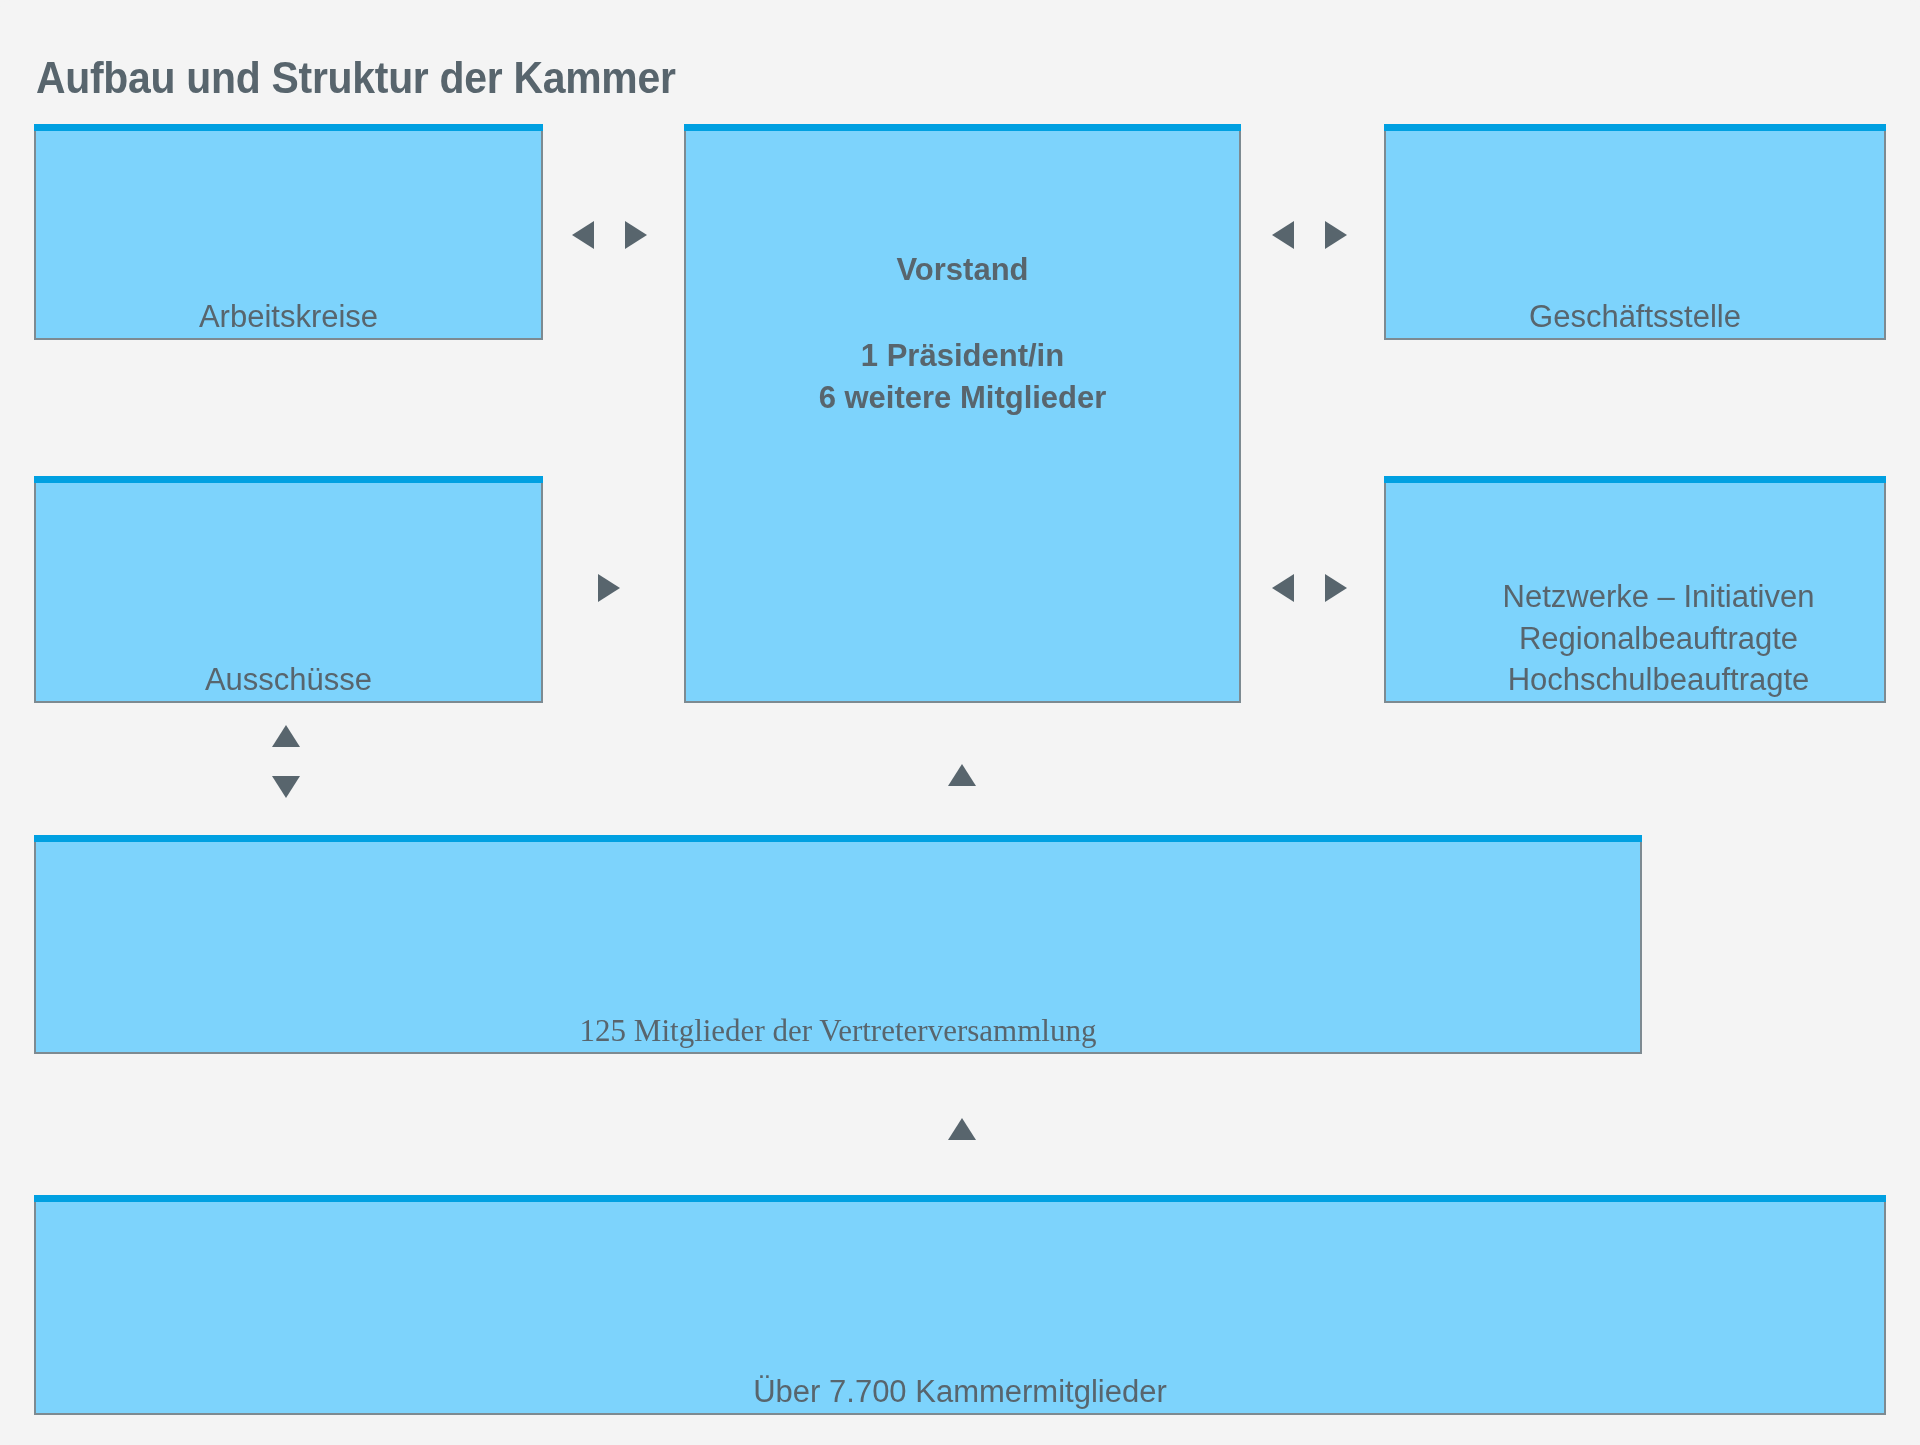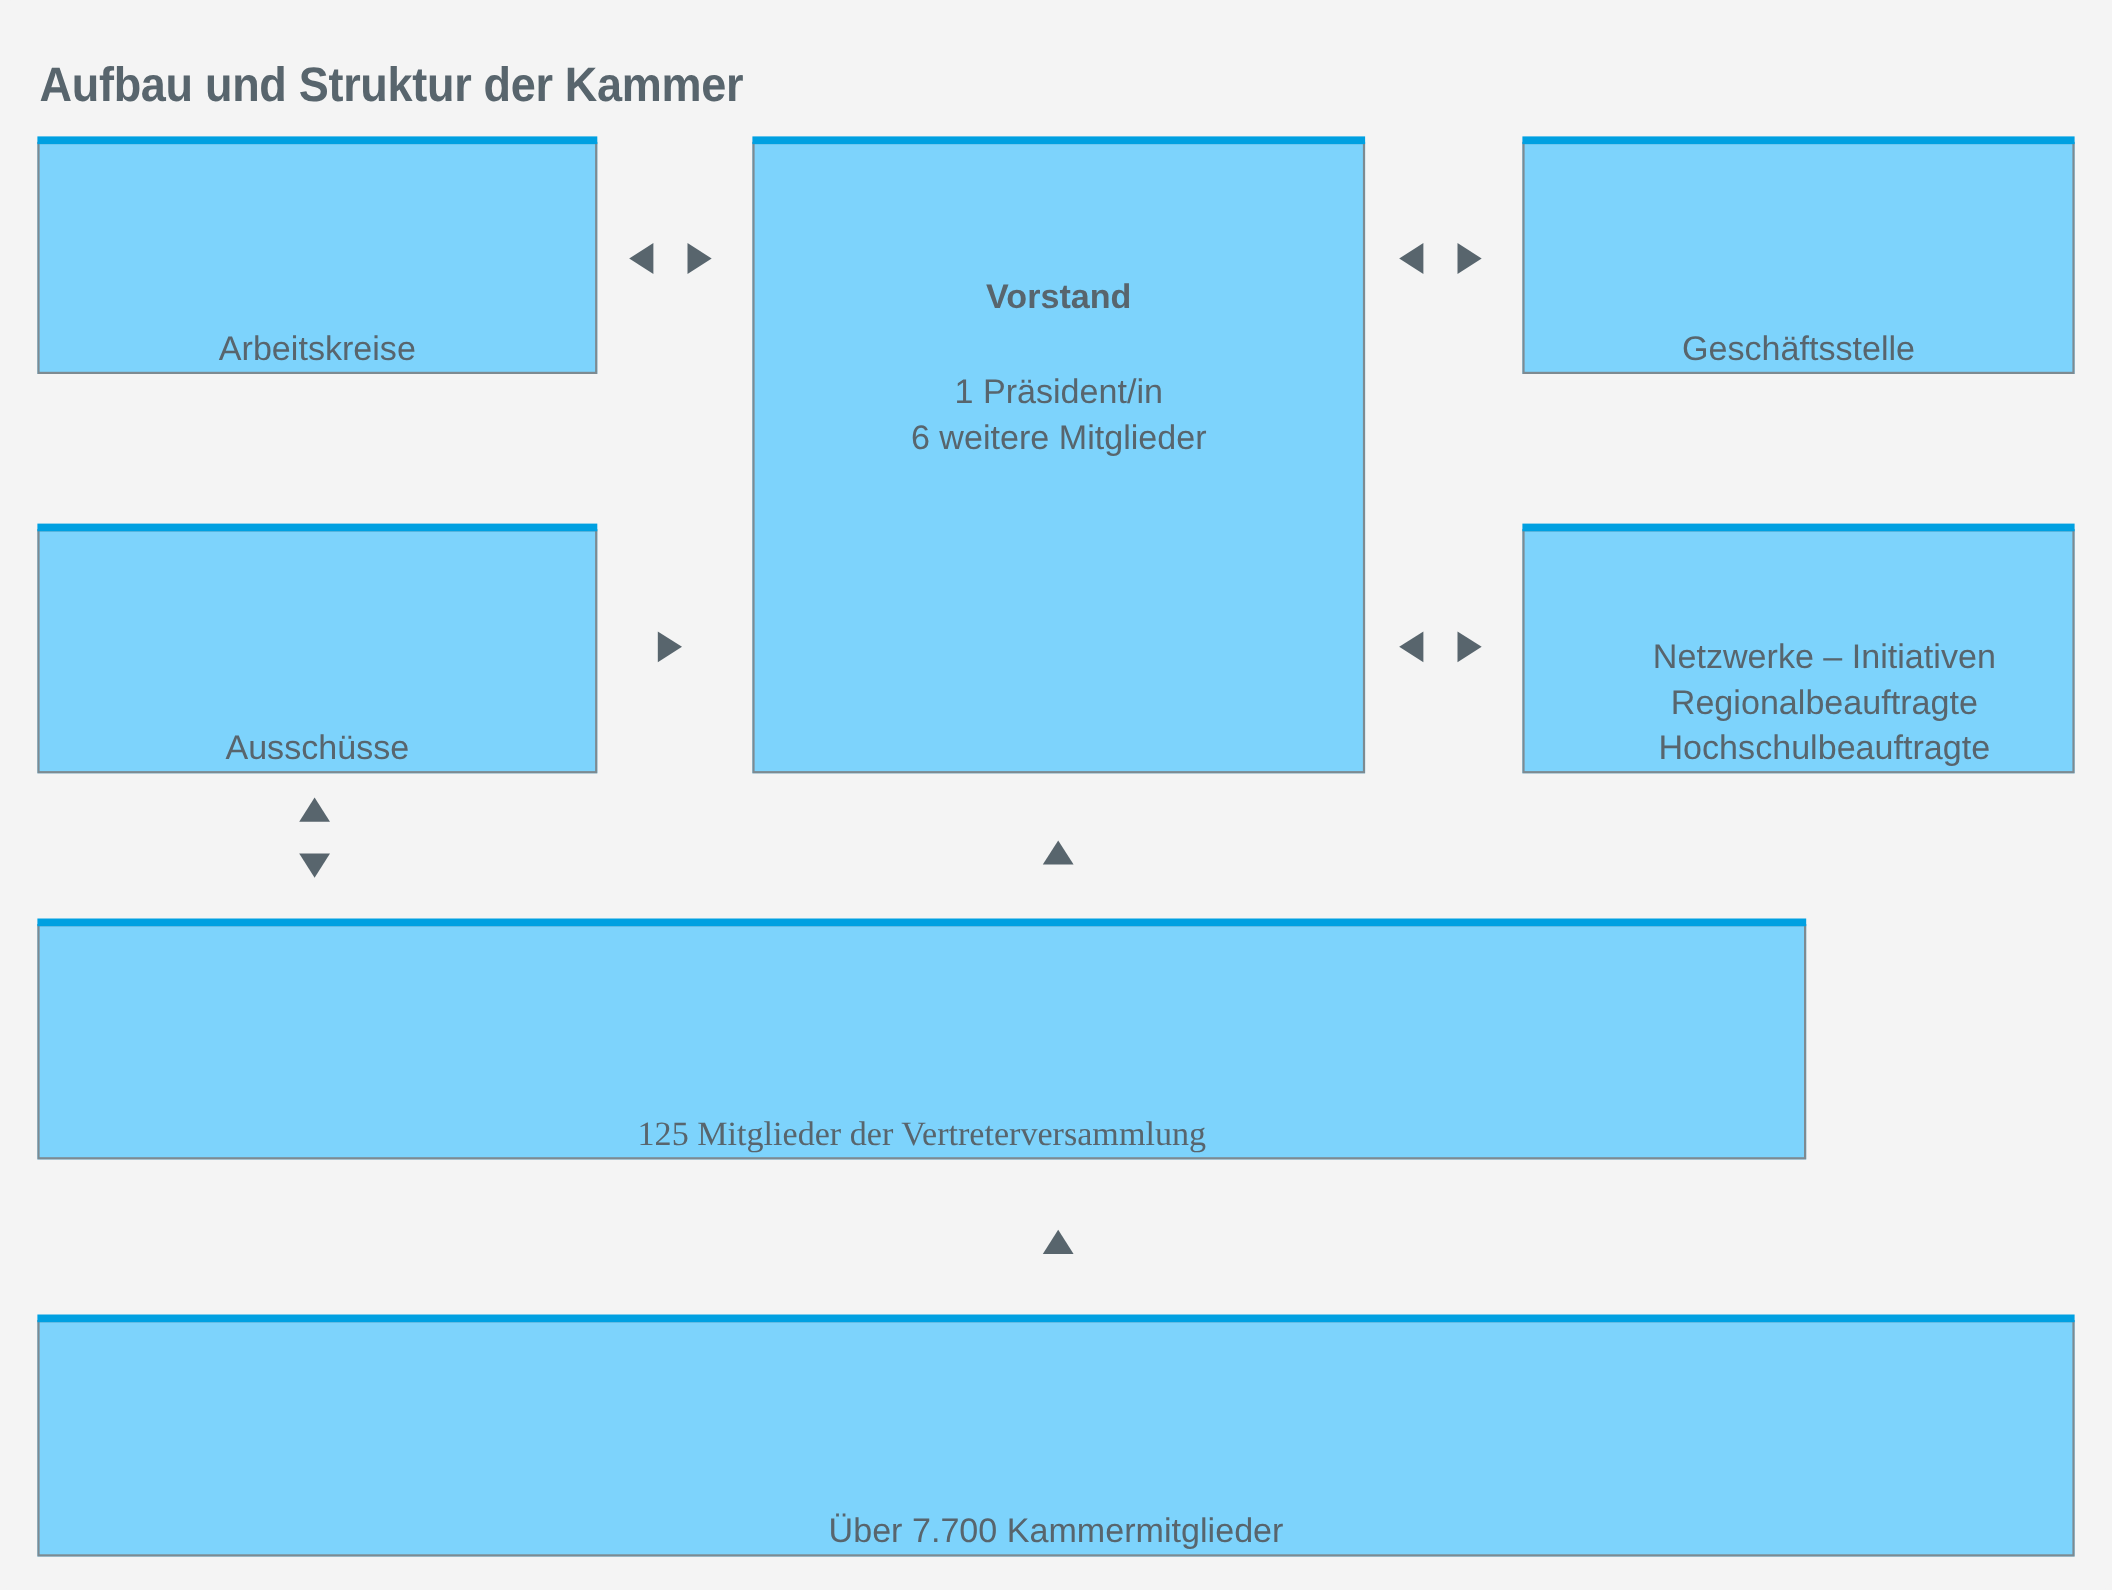"1 Präsident/in" .vorstand-lines { font-weight: none -> bold }
